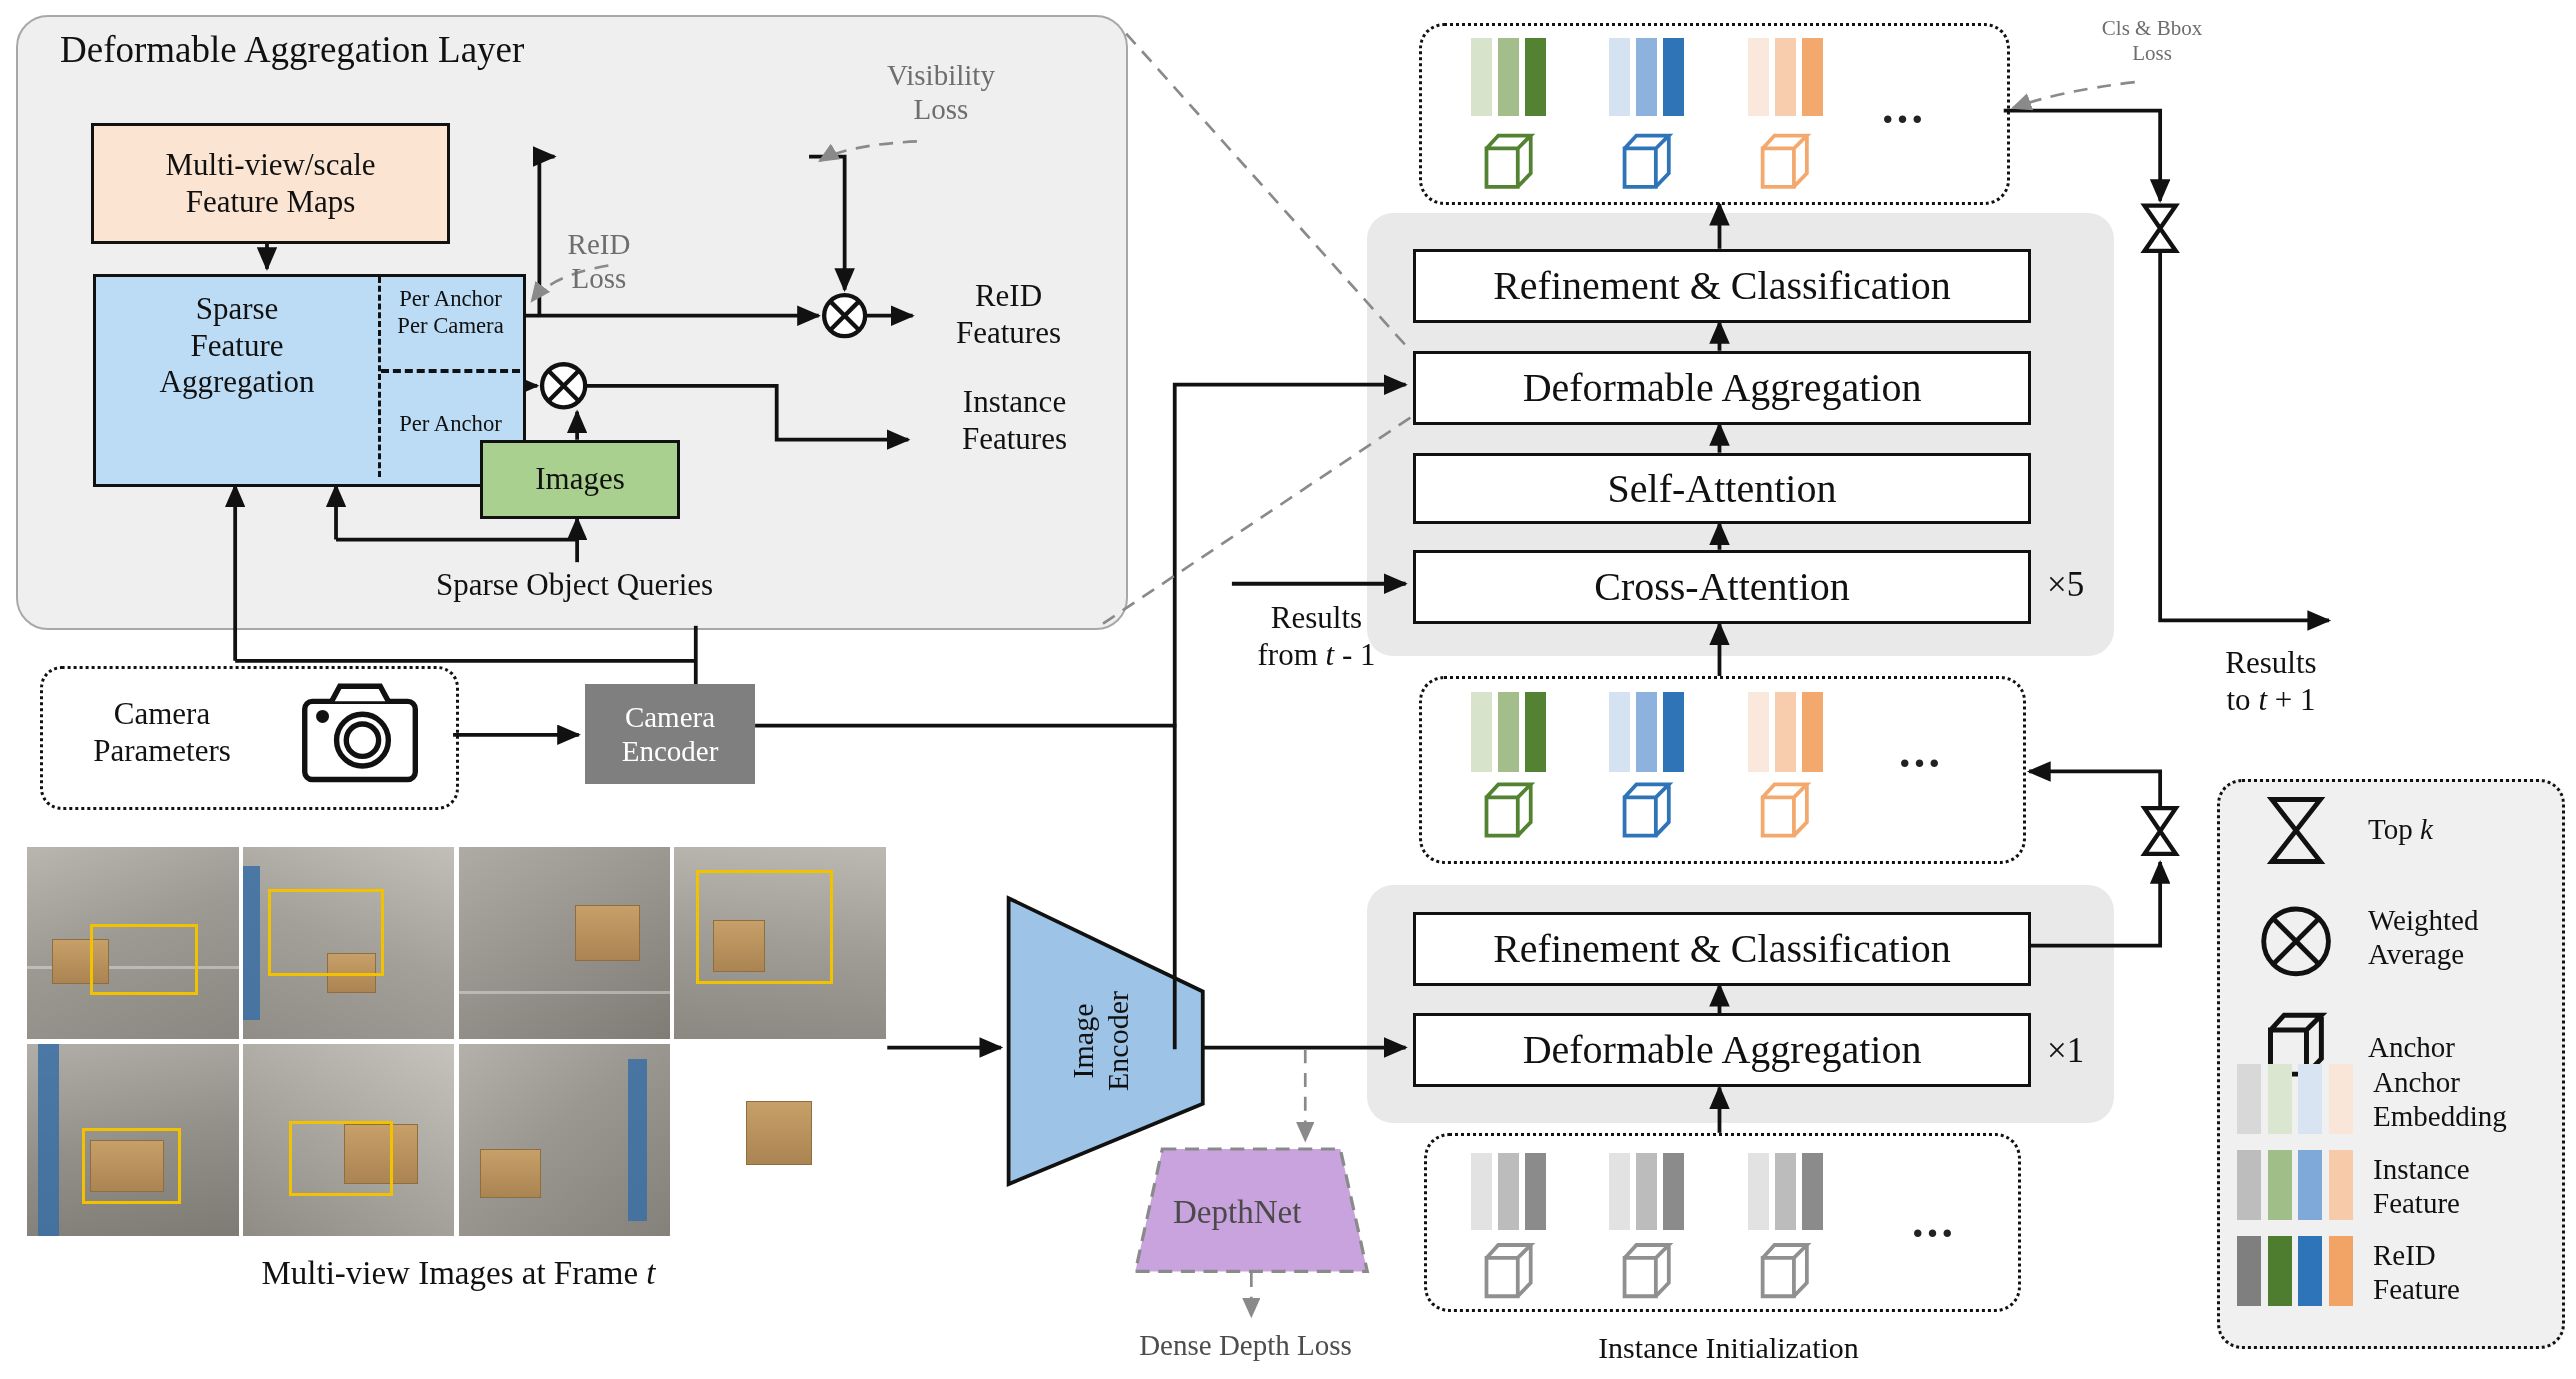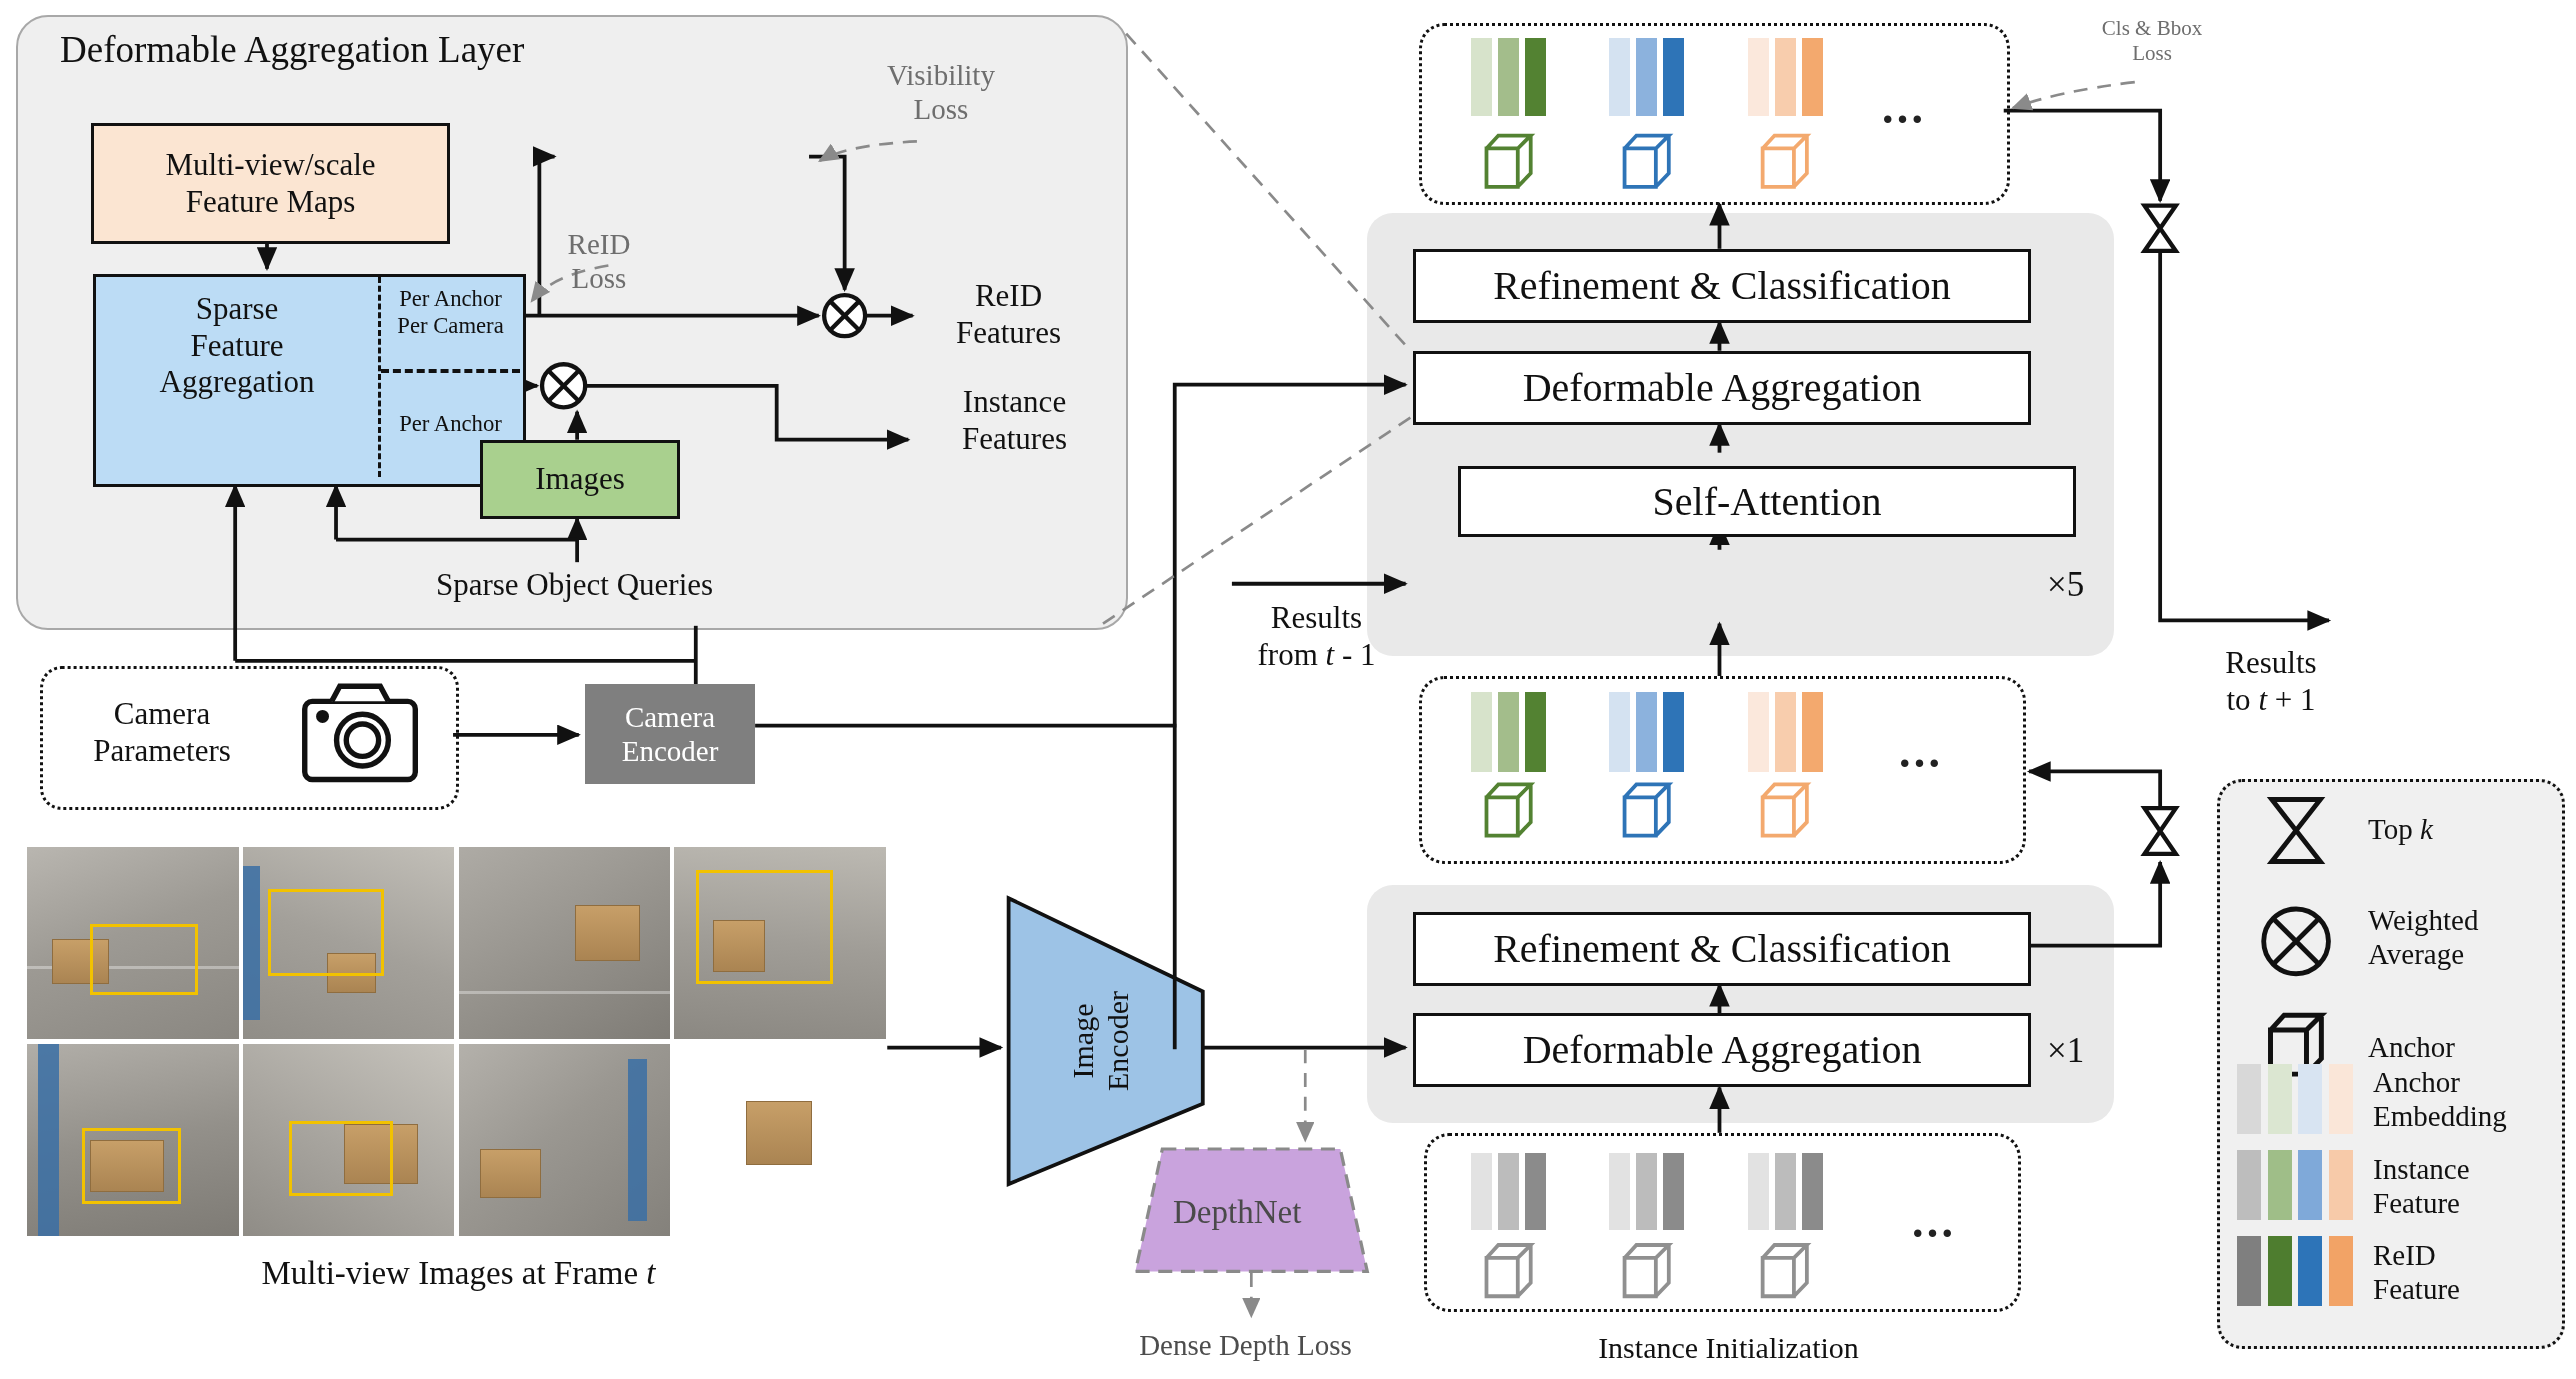"Self-Attention" div.abs { margin-left: 45px -> none; top: 466px -> 453px }
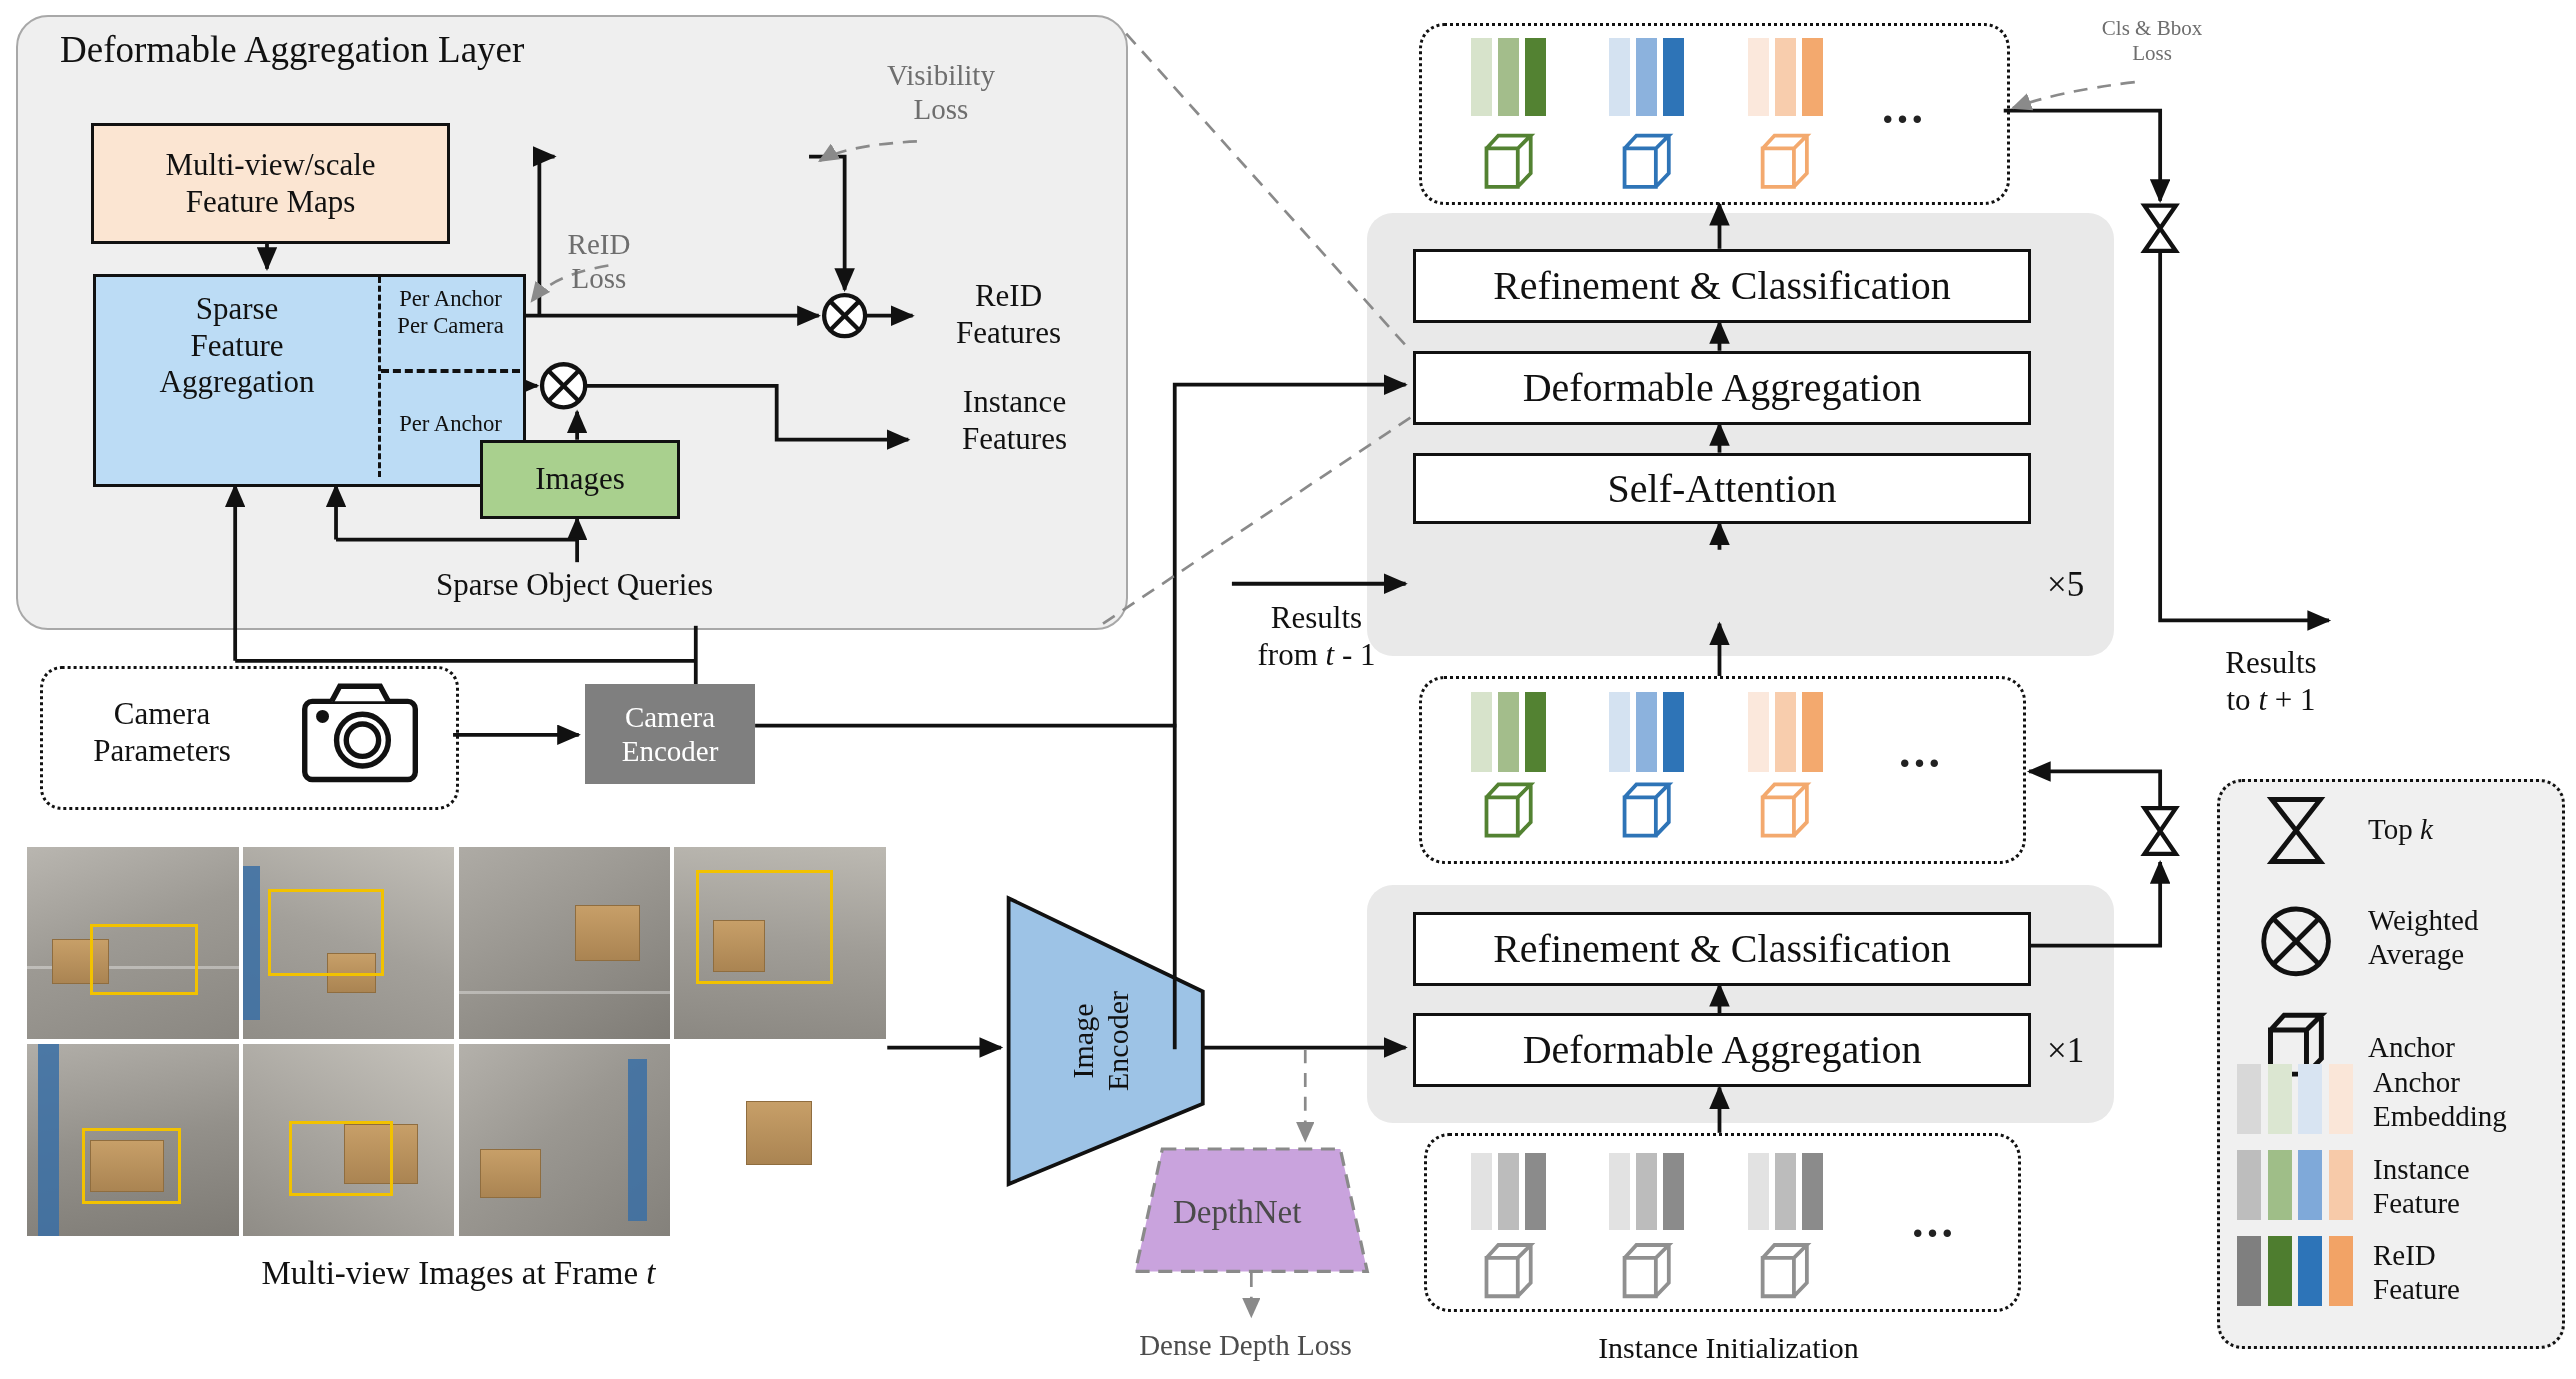"Cross-Attention" div.abs { html: none -> <div>Cross-Attention</div> }
